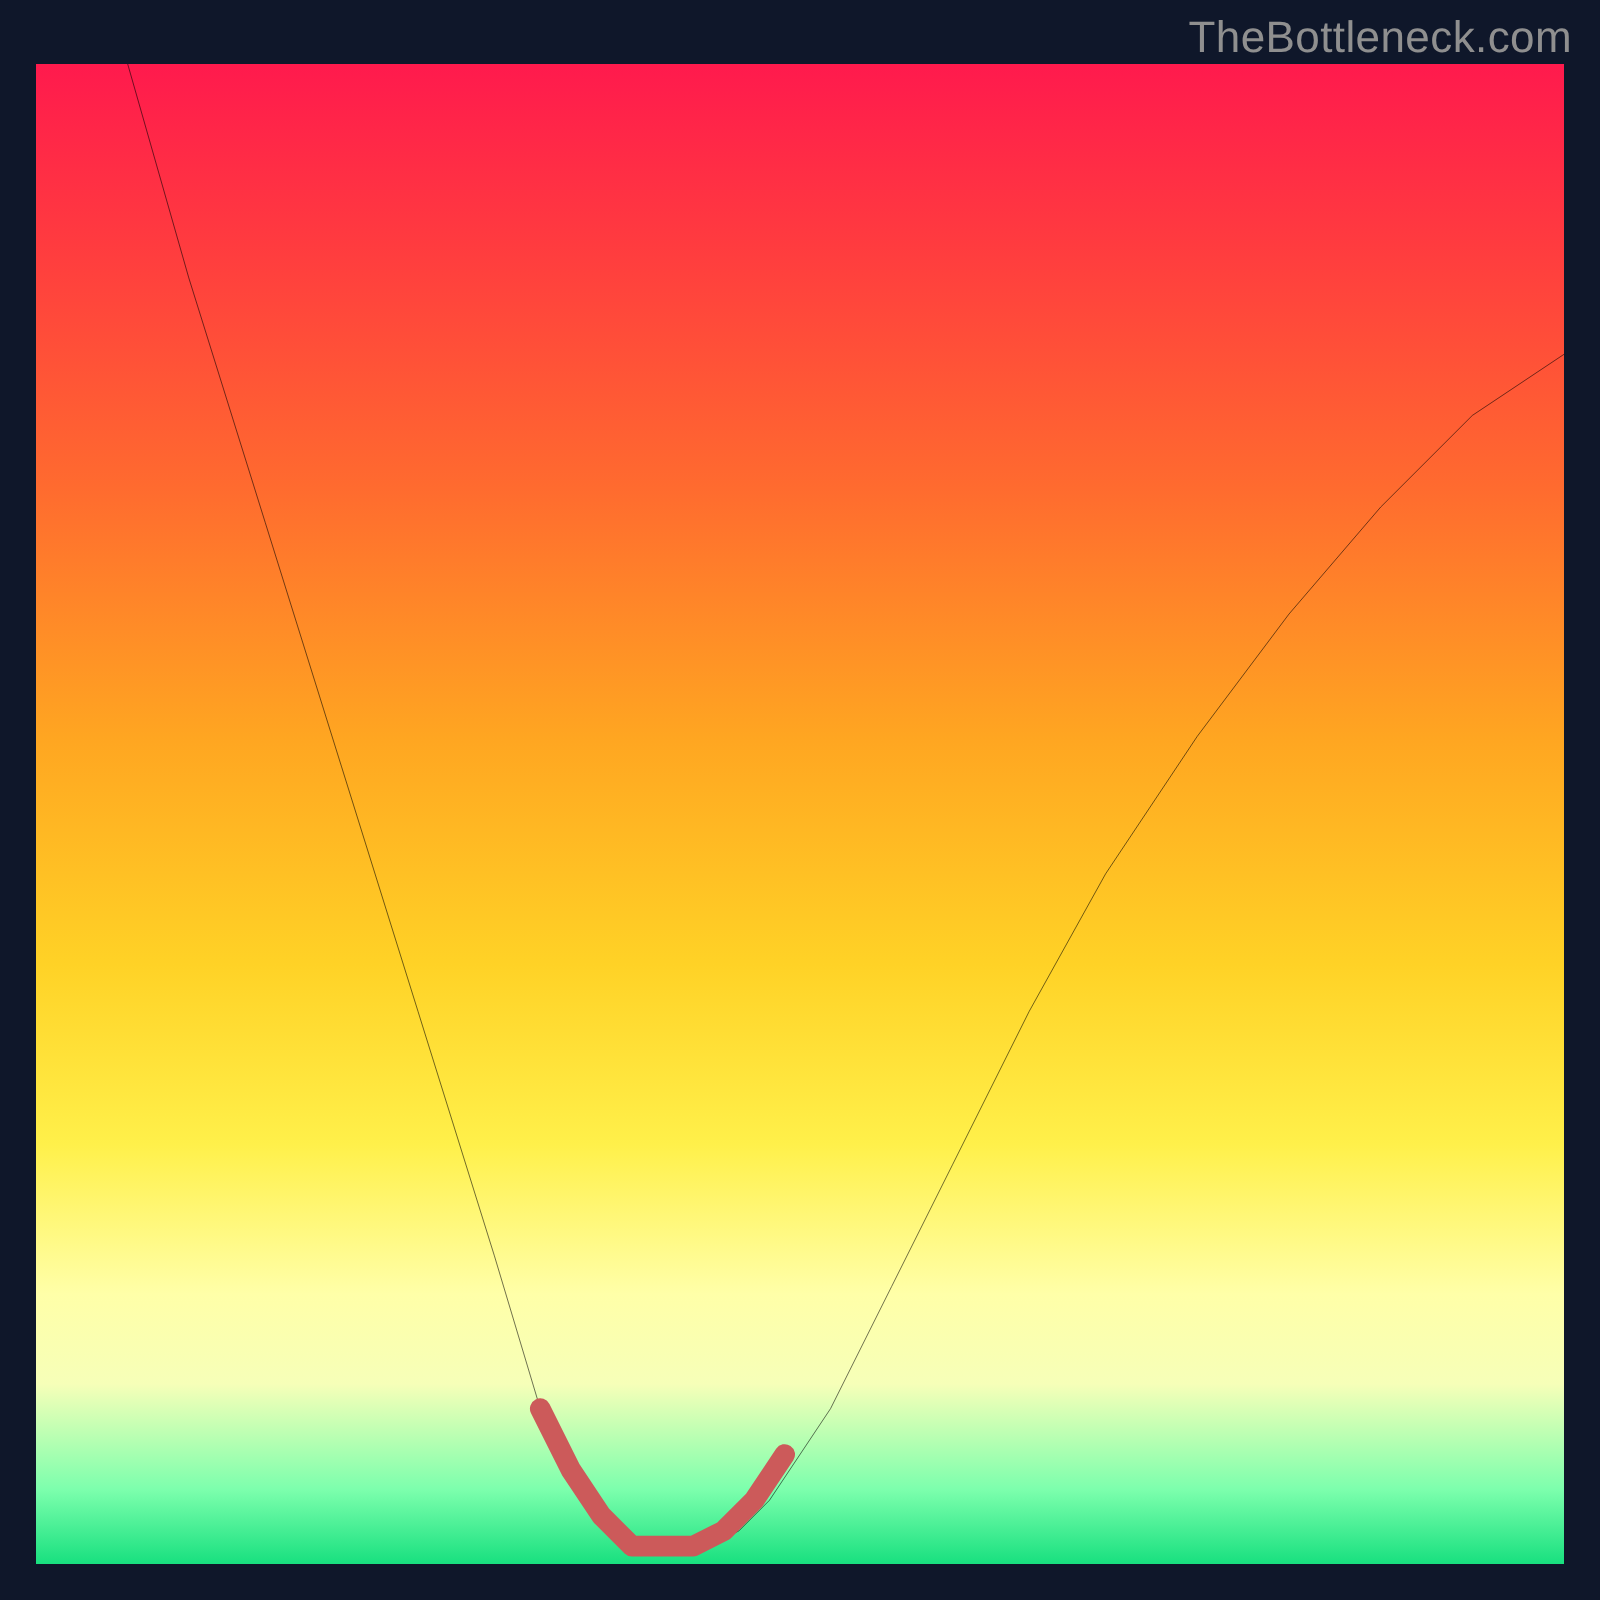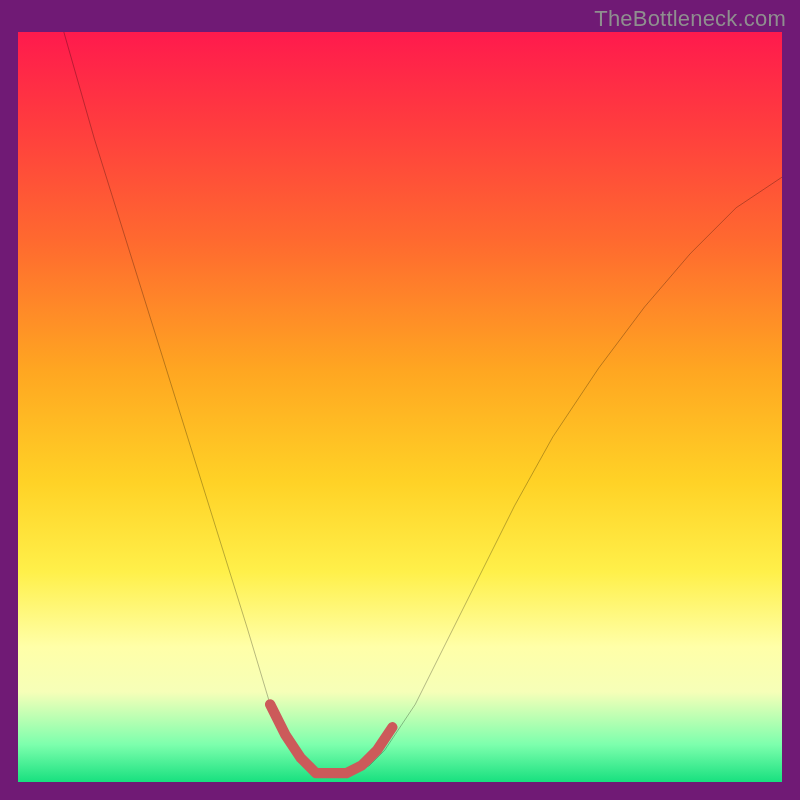"TheBottleneck.com" .stage { background: #701a75 -> #0f172a }
